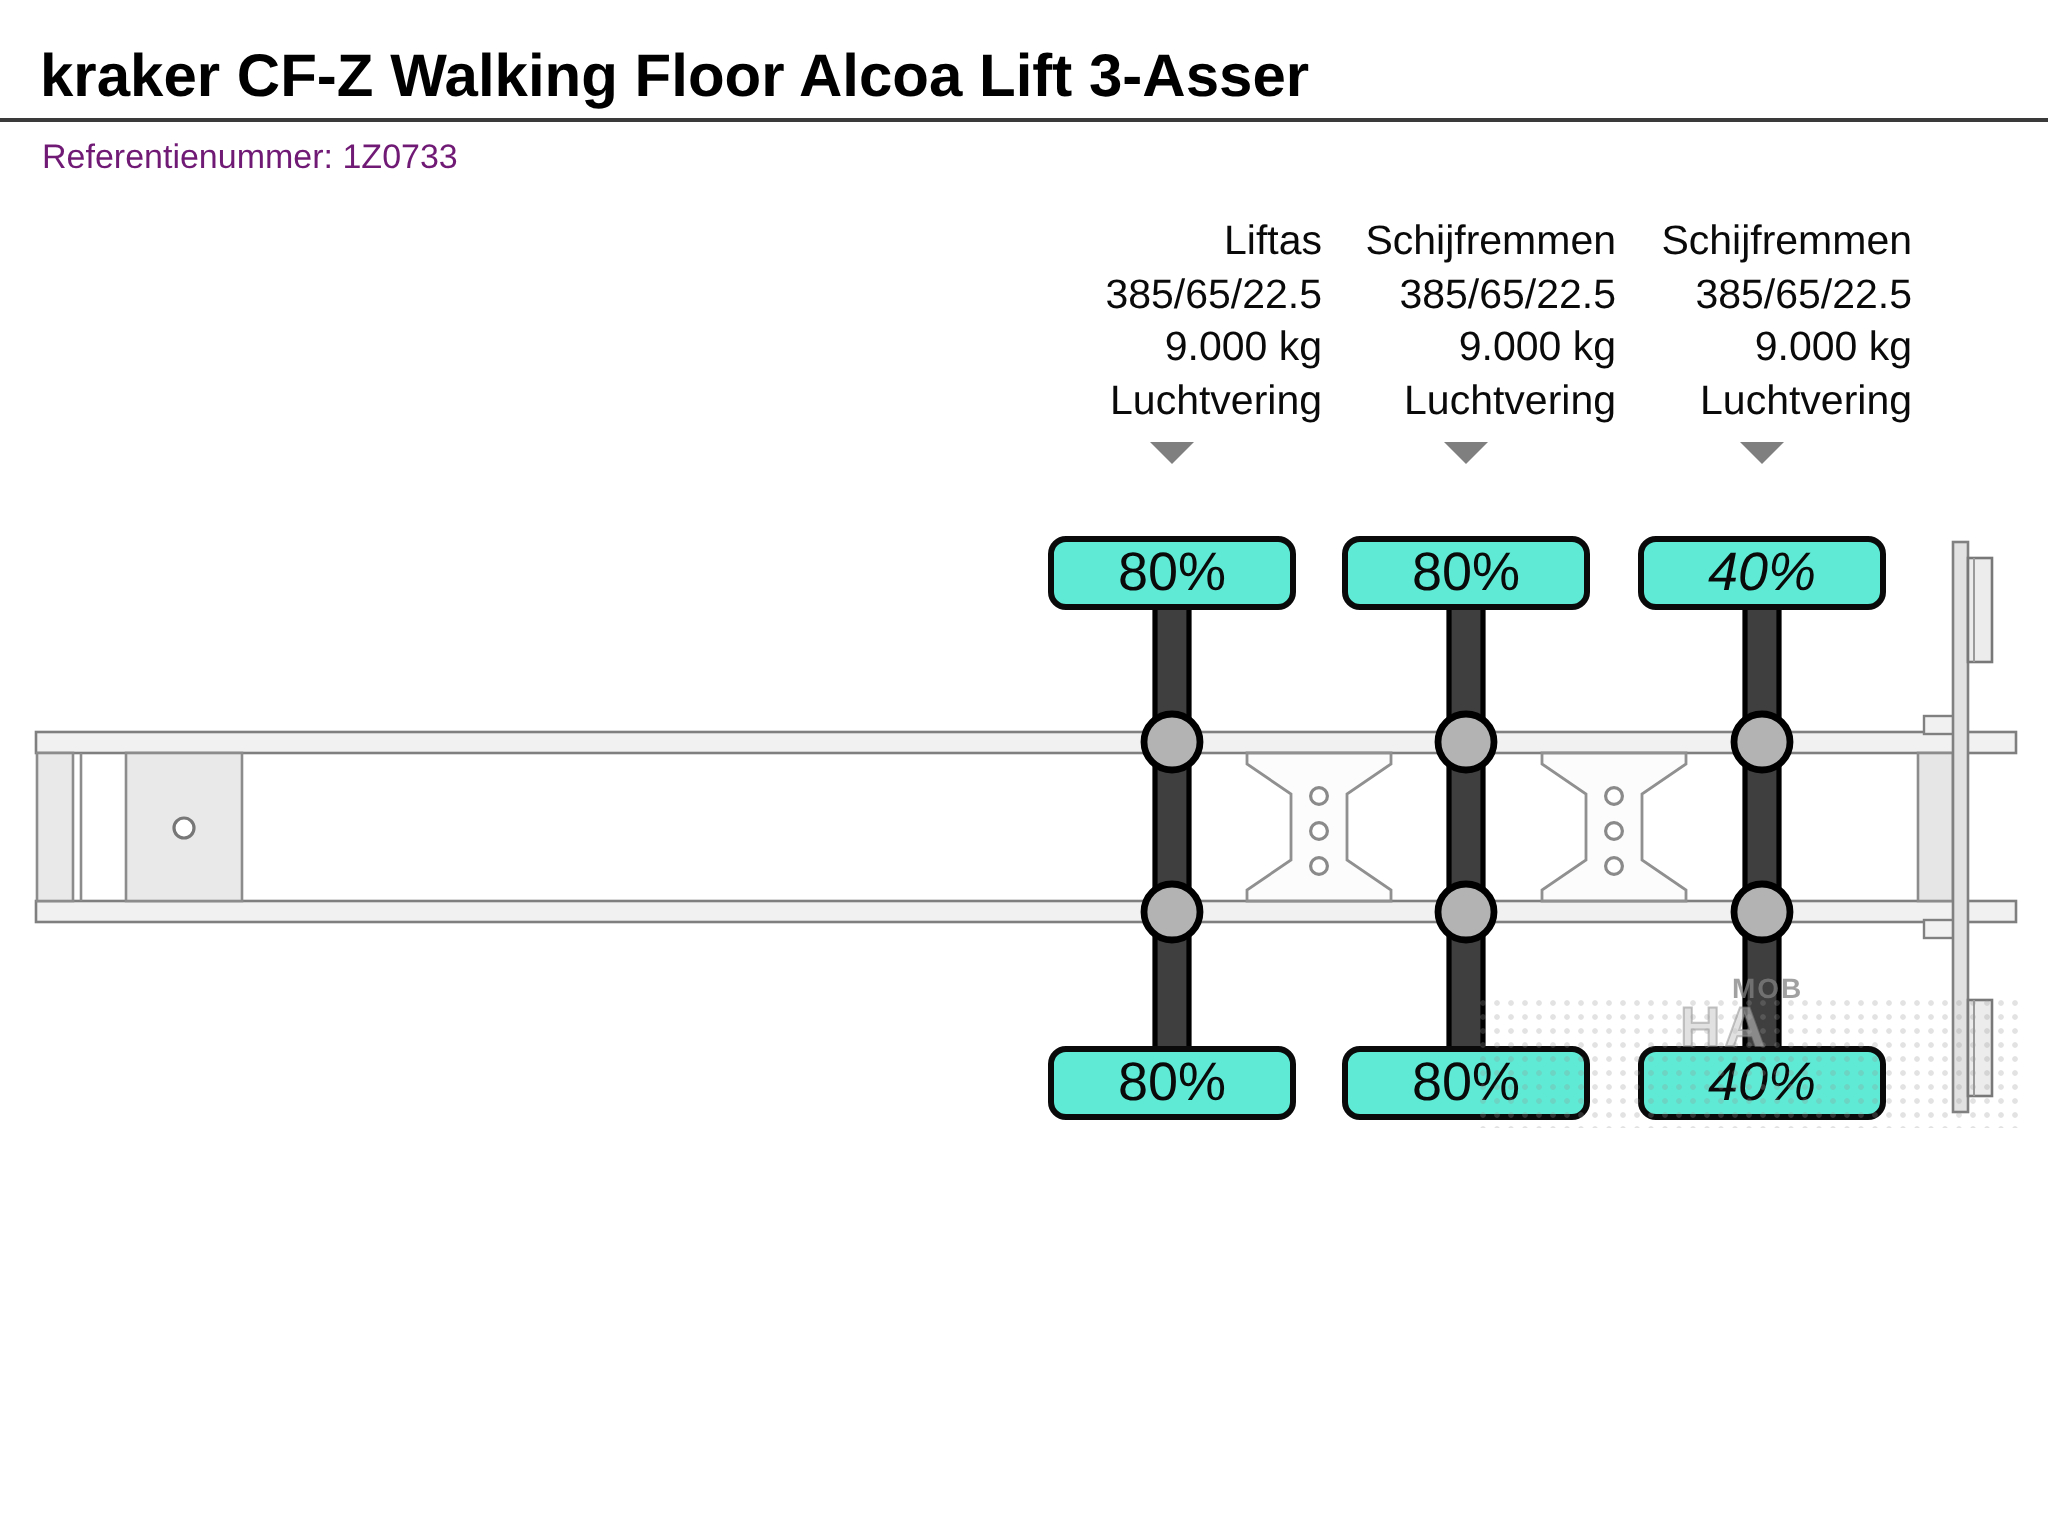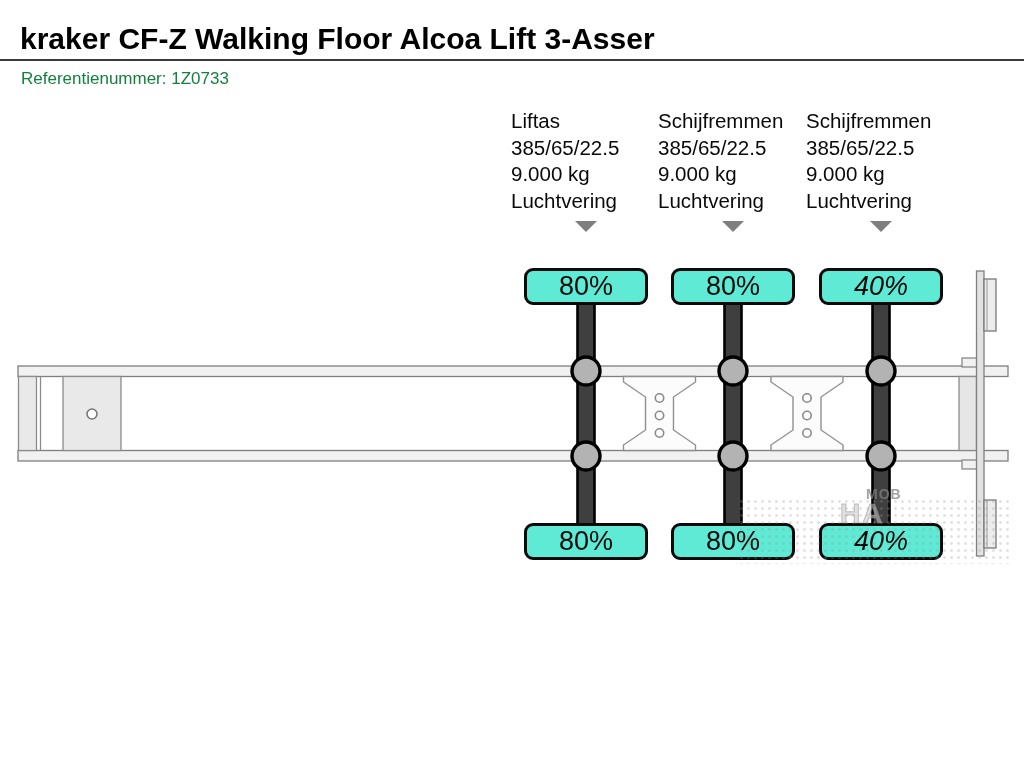"Referentienummer: 1Z0733" .refnum { color: #15803d -> #701a75 }
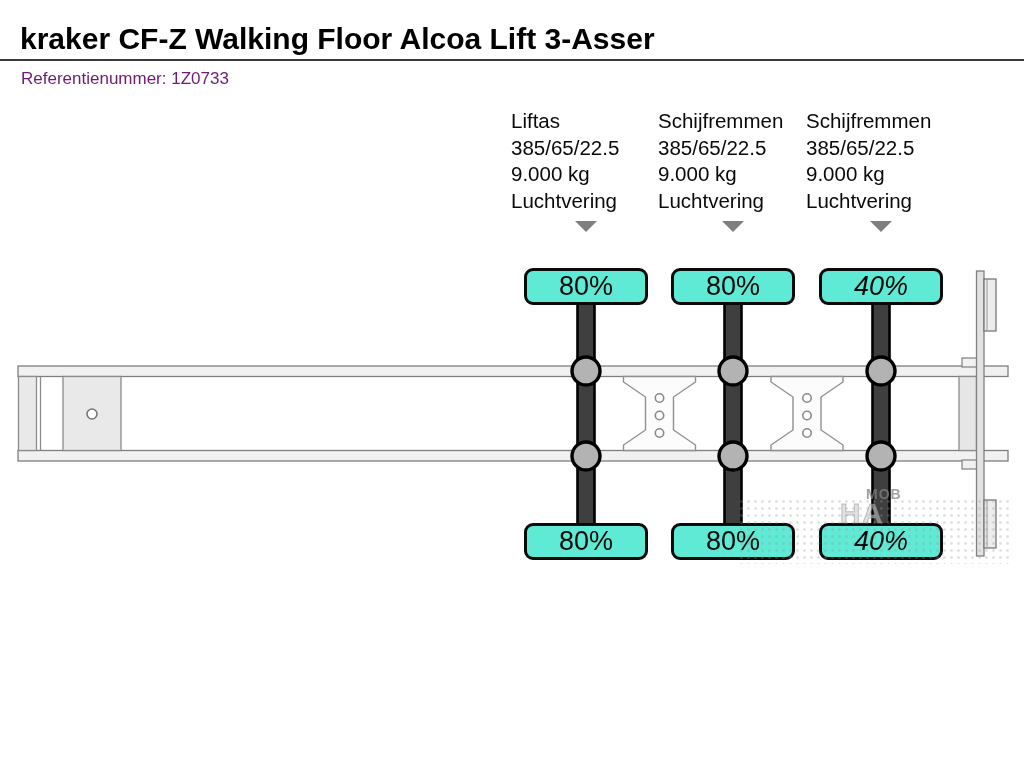"Liftas" .spec-col { text-align: left -> right }
